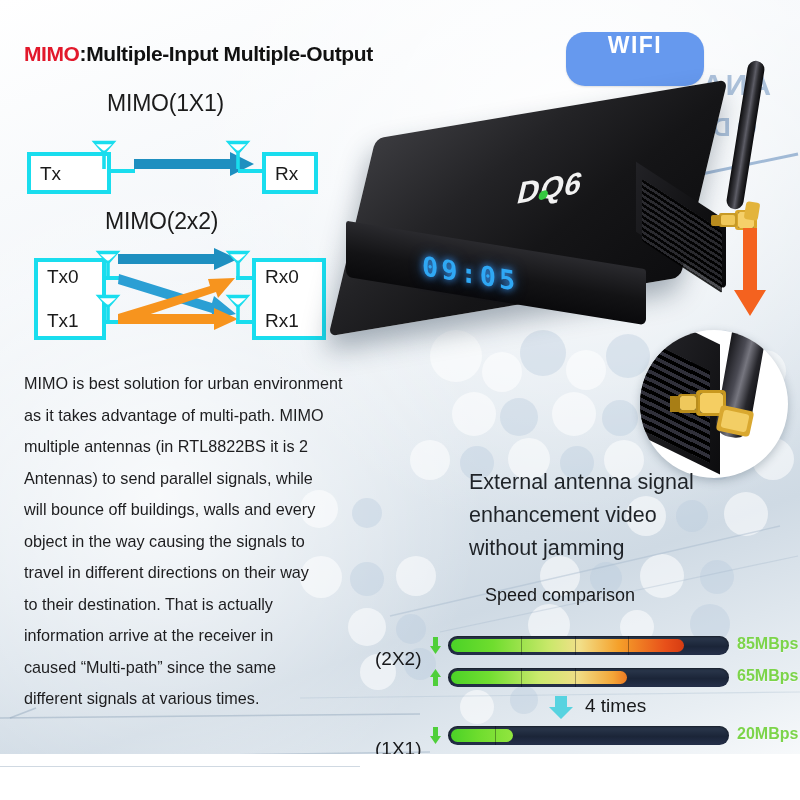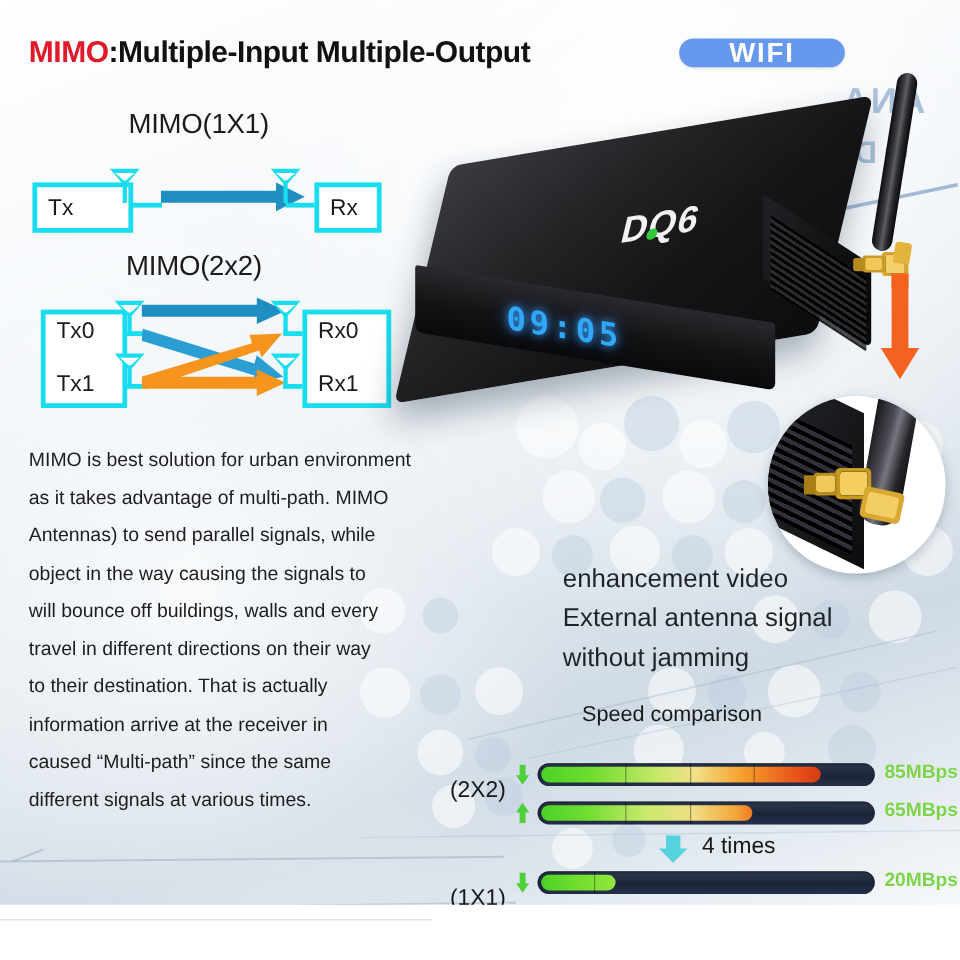"MIMO:Multiple-Input Multiple-Output" .title { font-size: 25px -> 21px; top: 30px -> 42px }
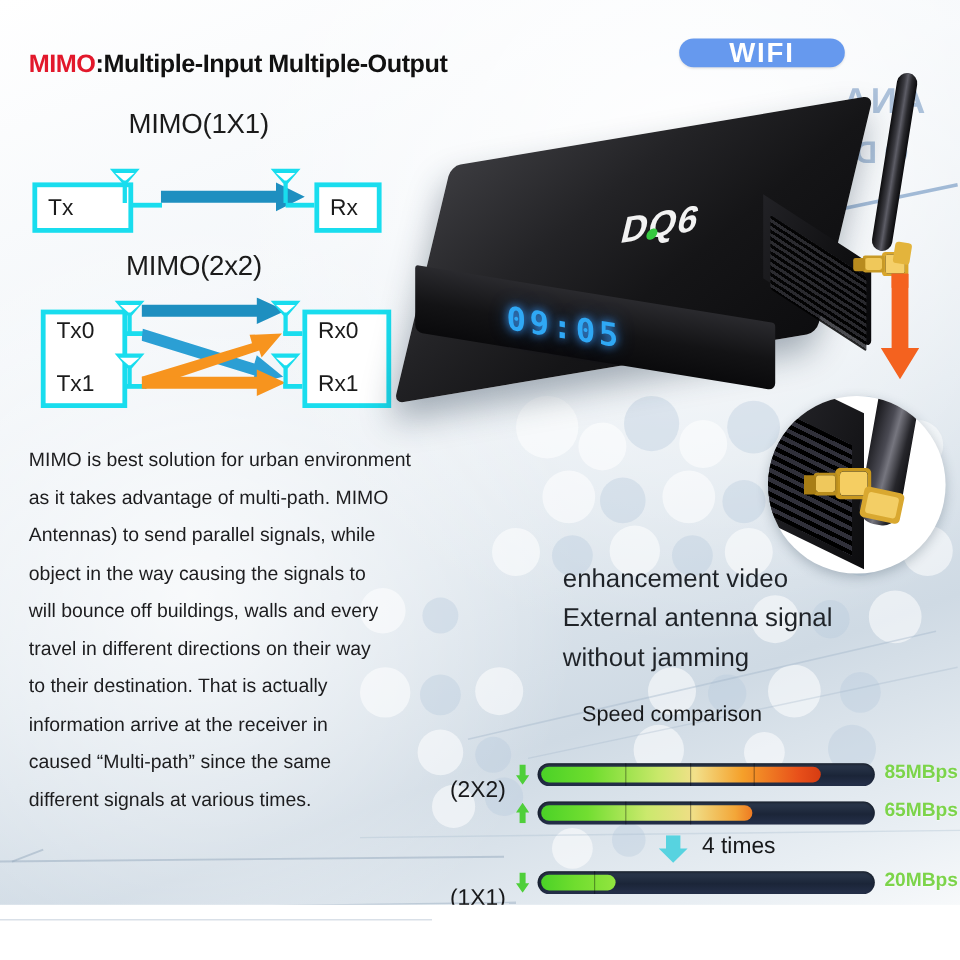"WIFI" .wifi-badge { align-items: center -> flex-start; height: 24px -> 54px }
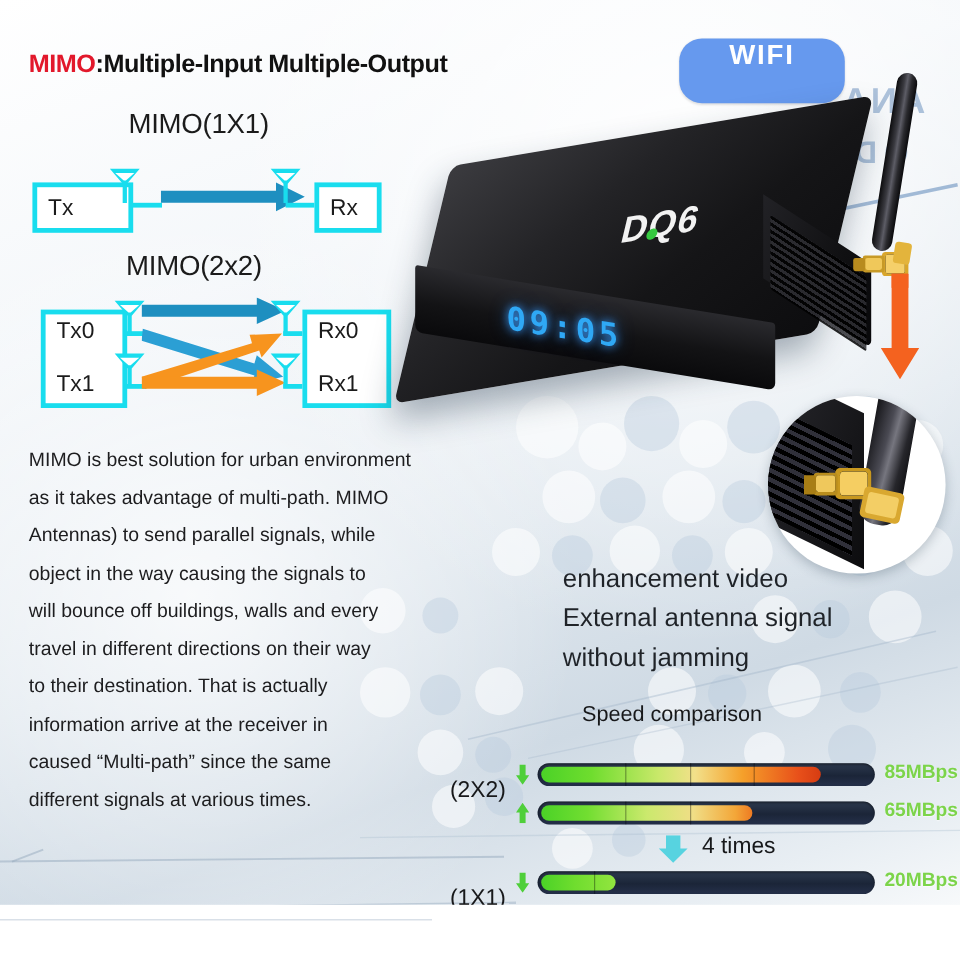"multiple antennas (in RTL8822BS it" div { html: none -> <div>multiple antennas (in RTL8822BS it is 2</div> }
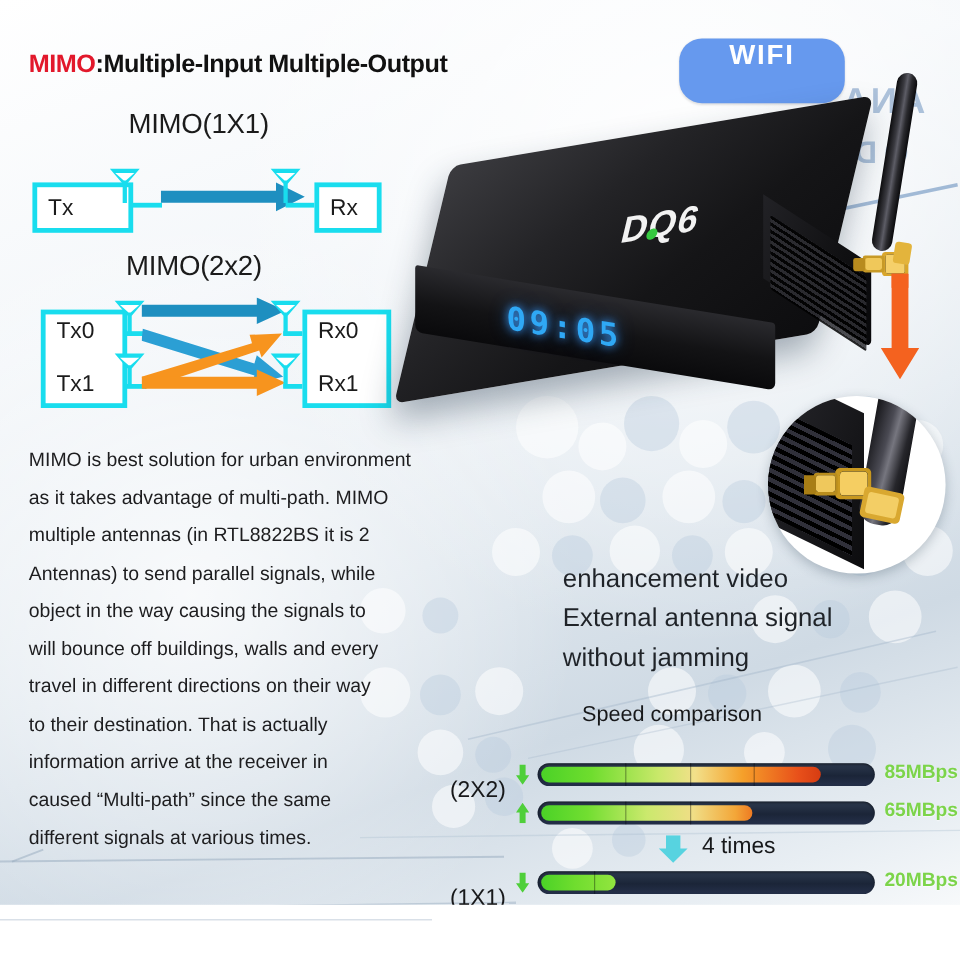"enhancement video" div { order: before "External antenna signal" -> after "External antenna signal" }
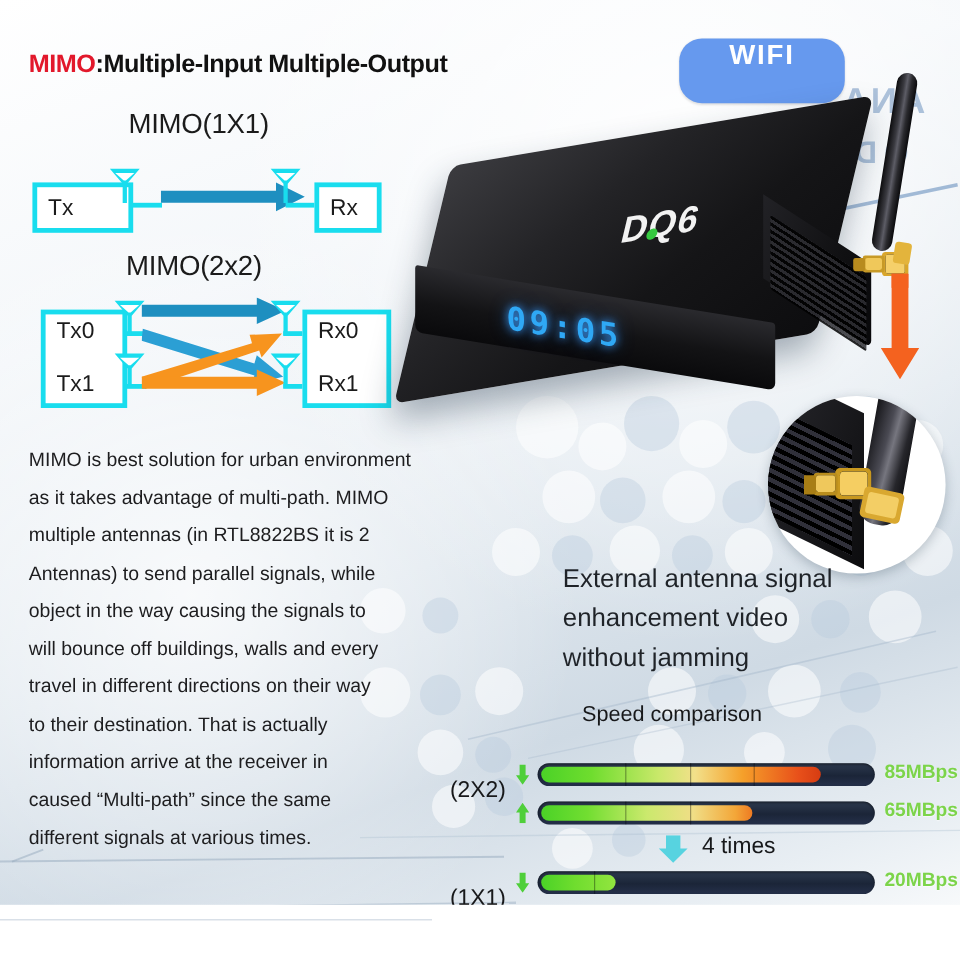"object in the way causing" div { order: before "will bounce off buildings, walls" -> after "will bounce off buildings, walls" }
